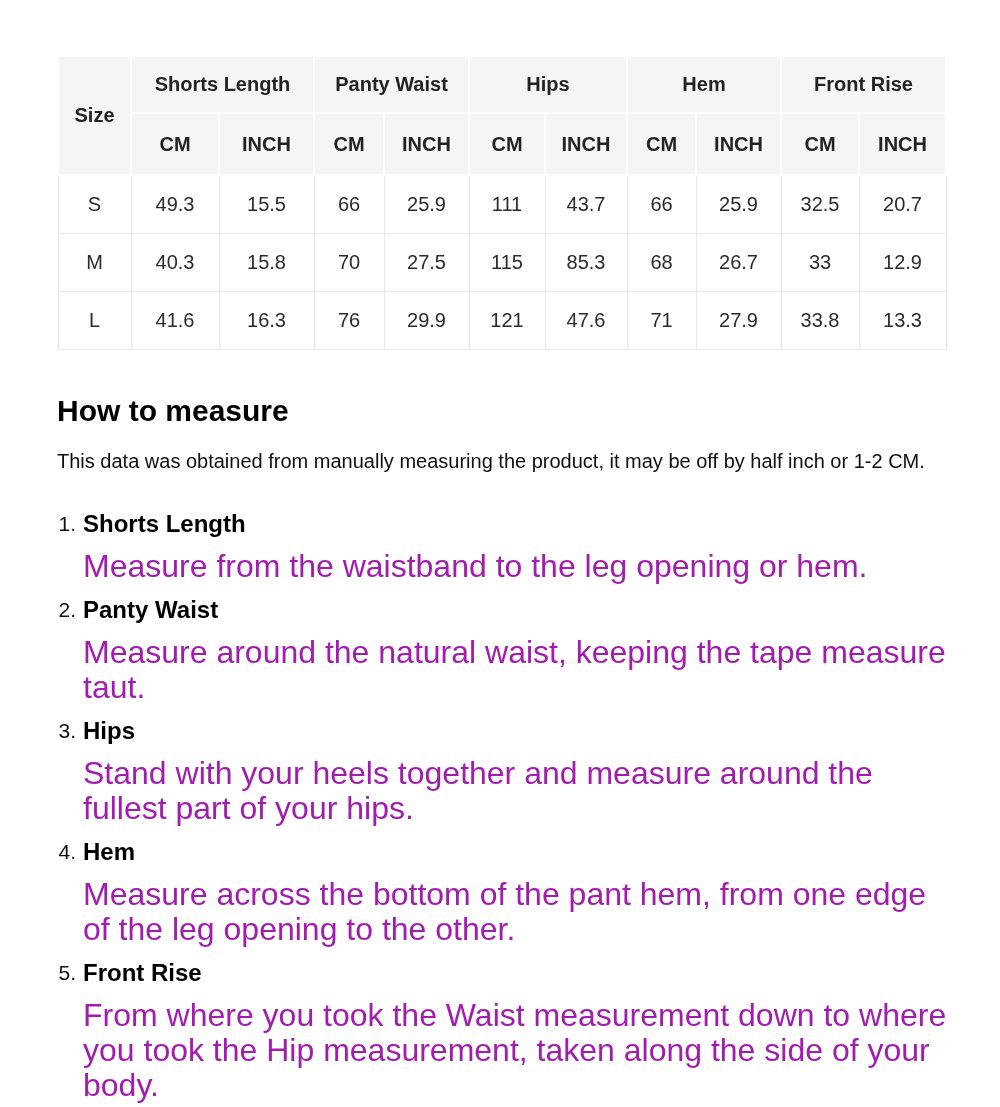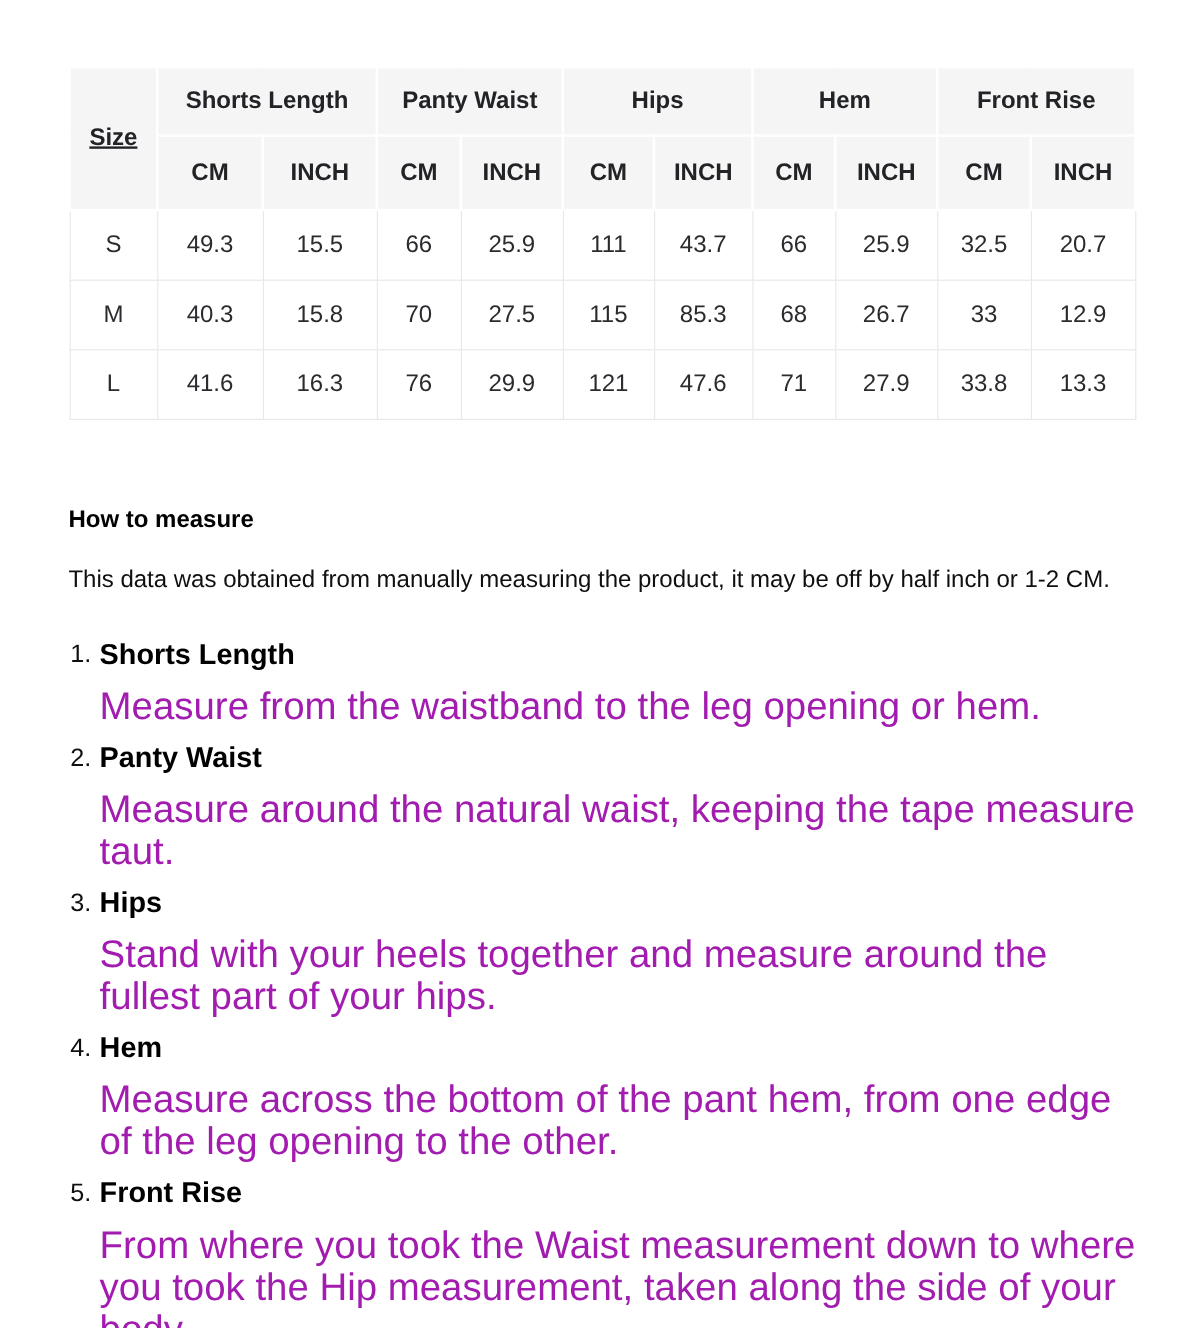"Size" table.size-table th.size-head { text-decoration: underline -> none }
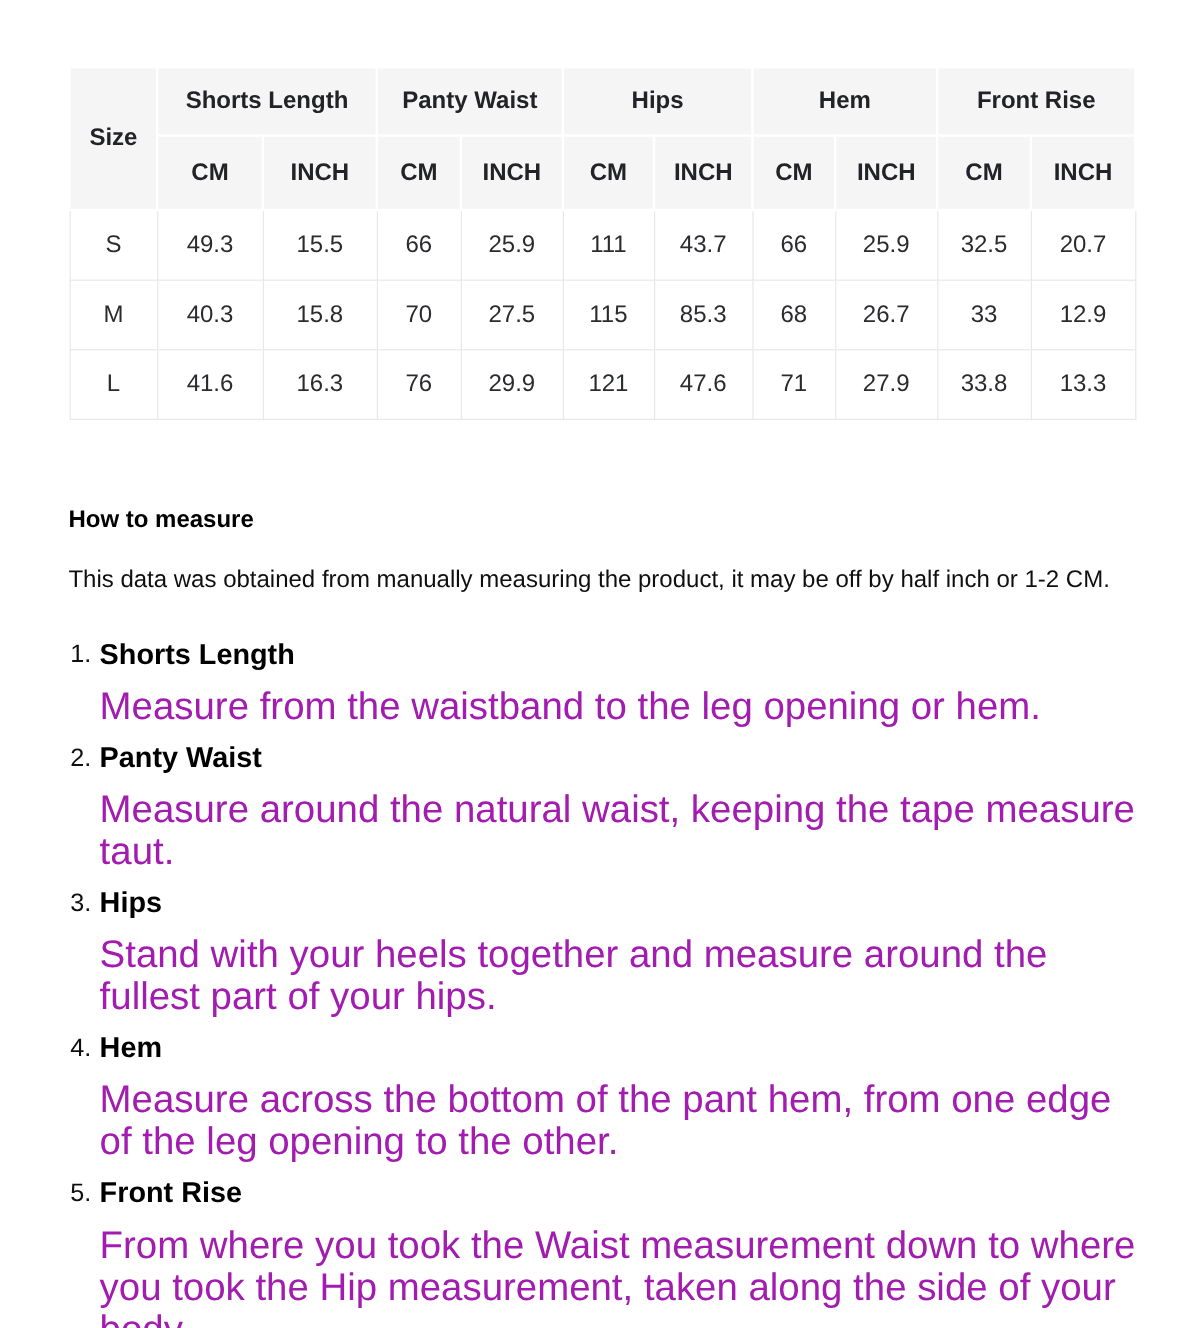"How to measure" .guide-heading { font-size: 20px -> 30px; margin: 66px 0 0 0 -> 44px 0 0 0 }
